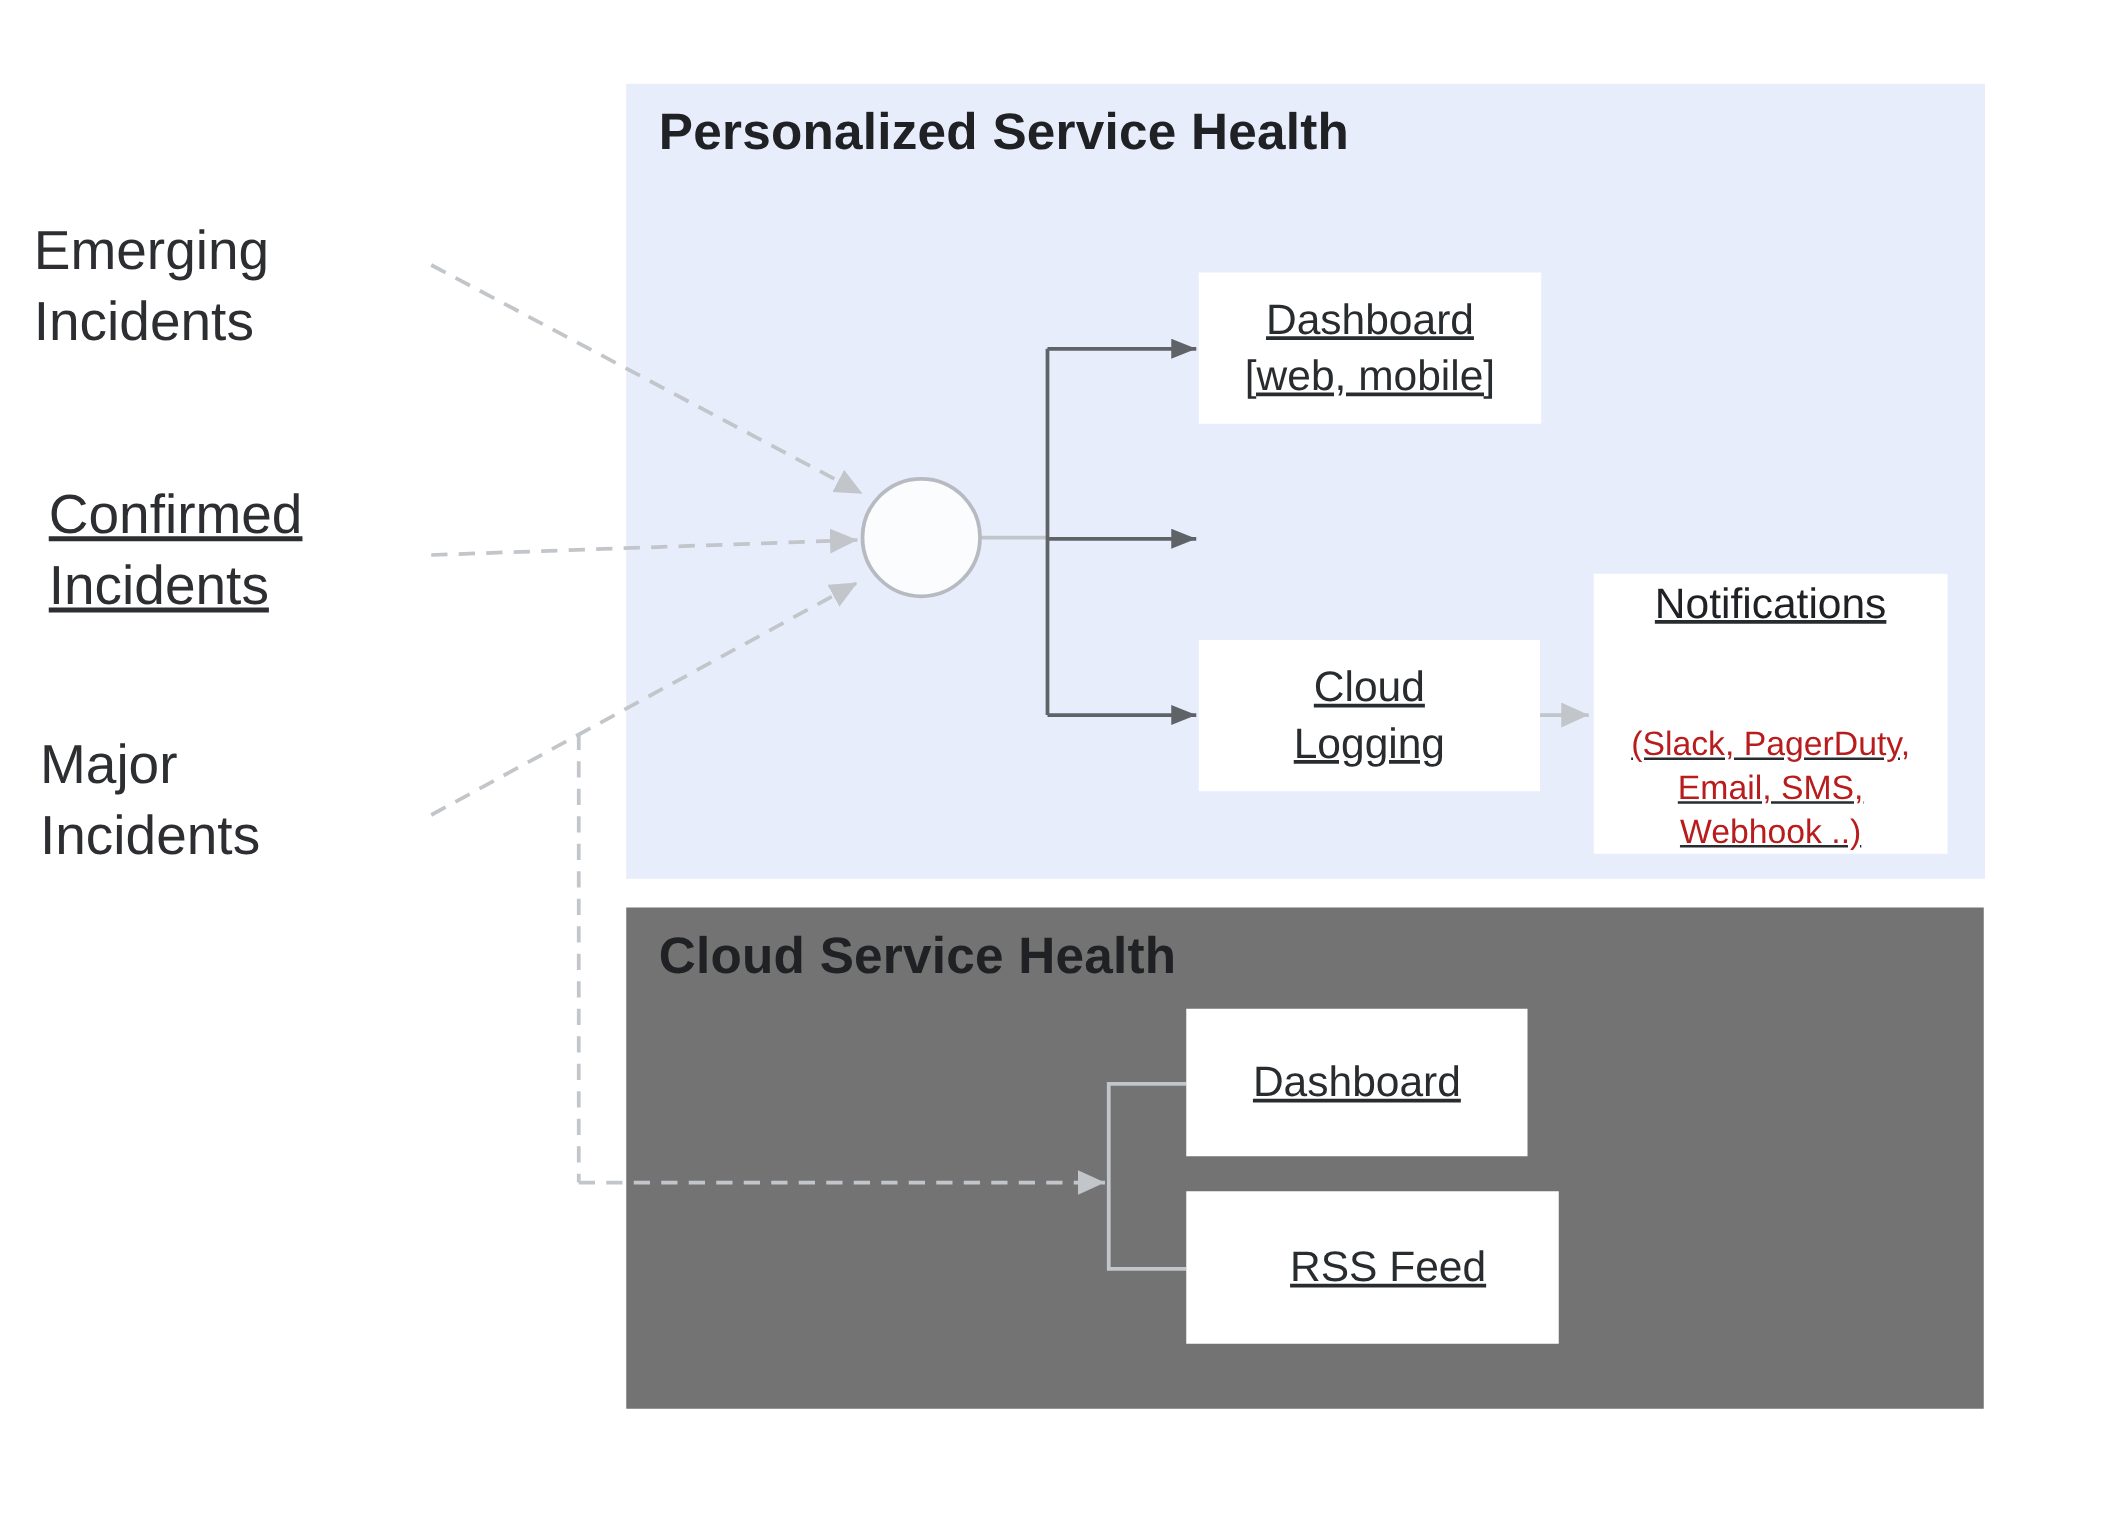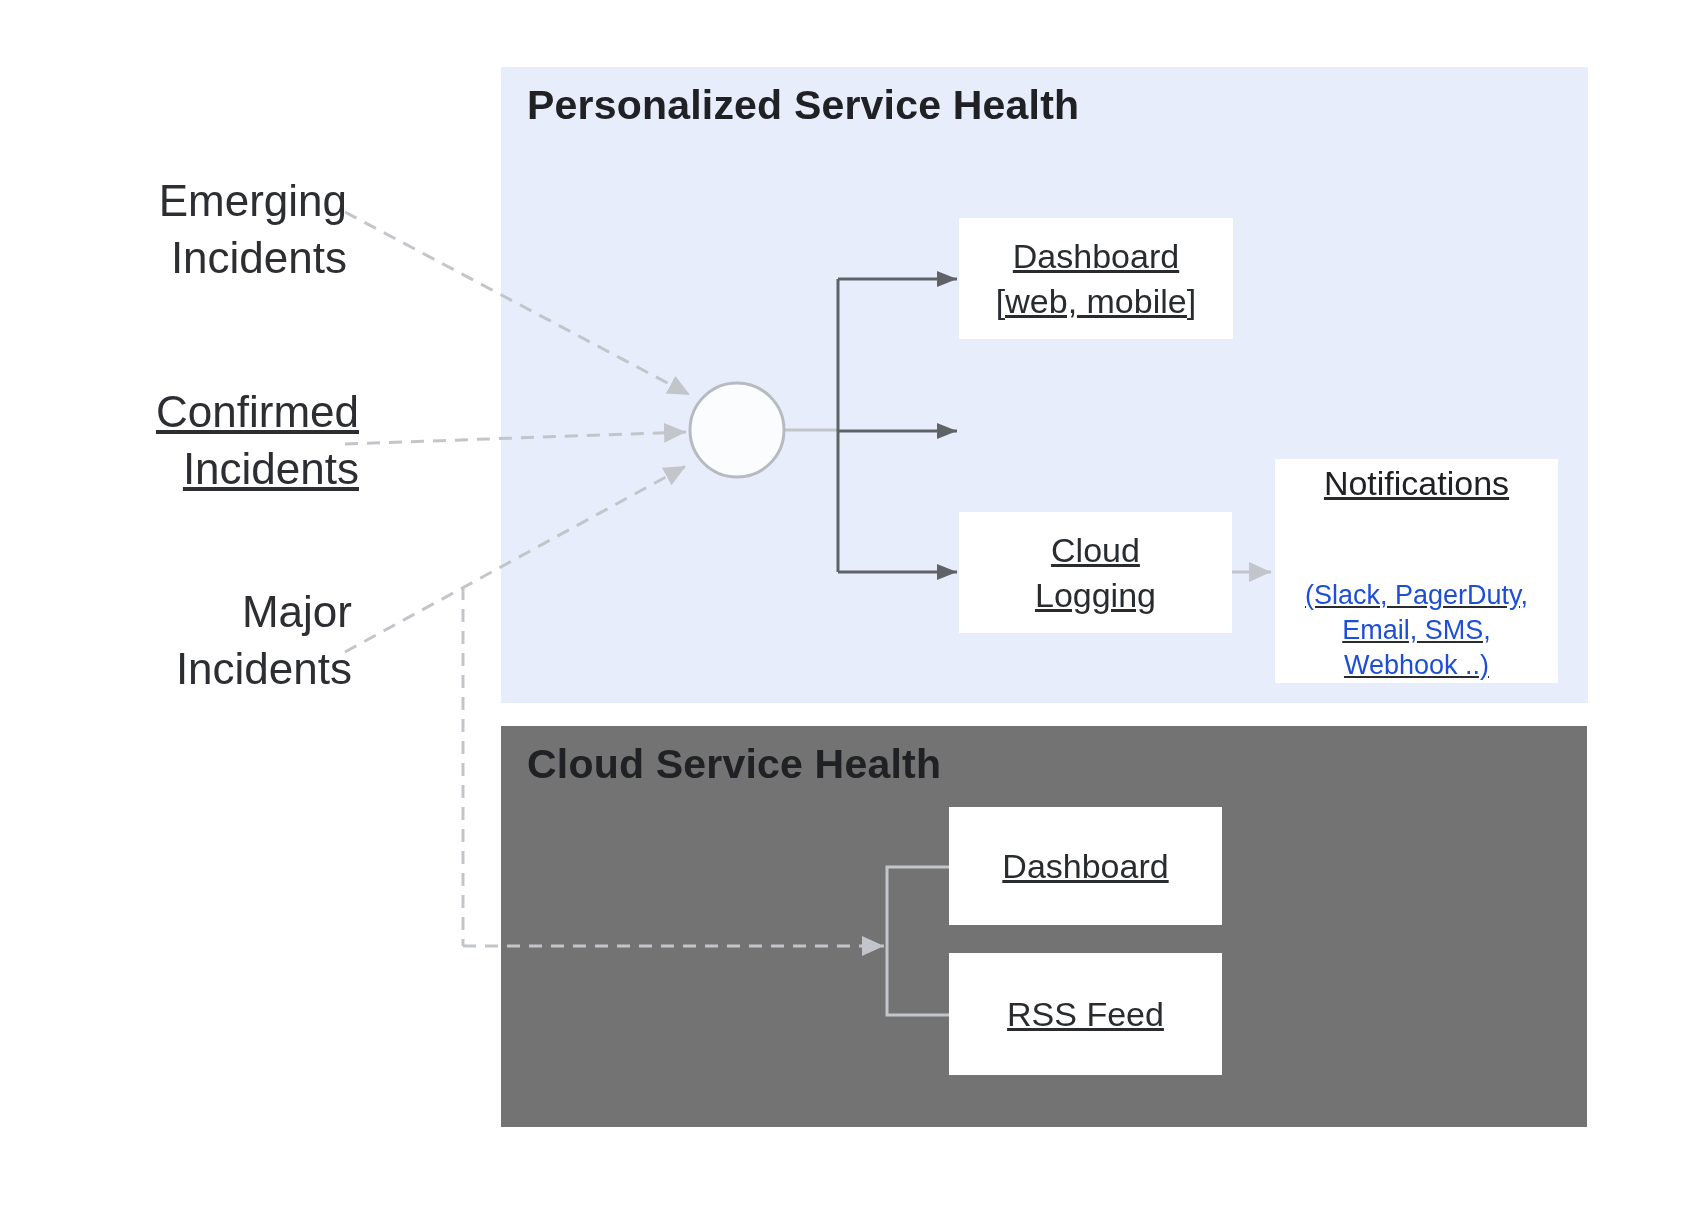"Emerging" .incident-label { text-align: right -> left }
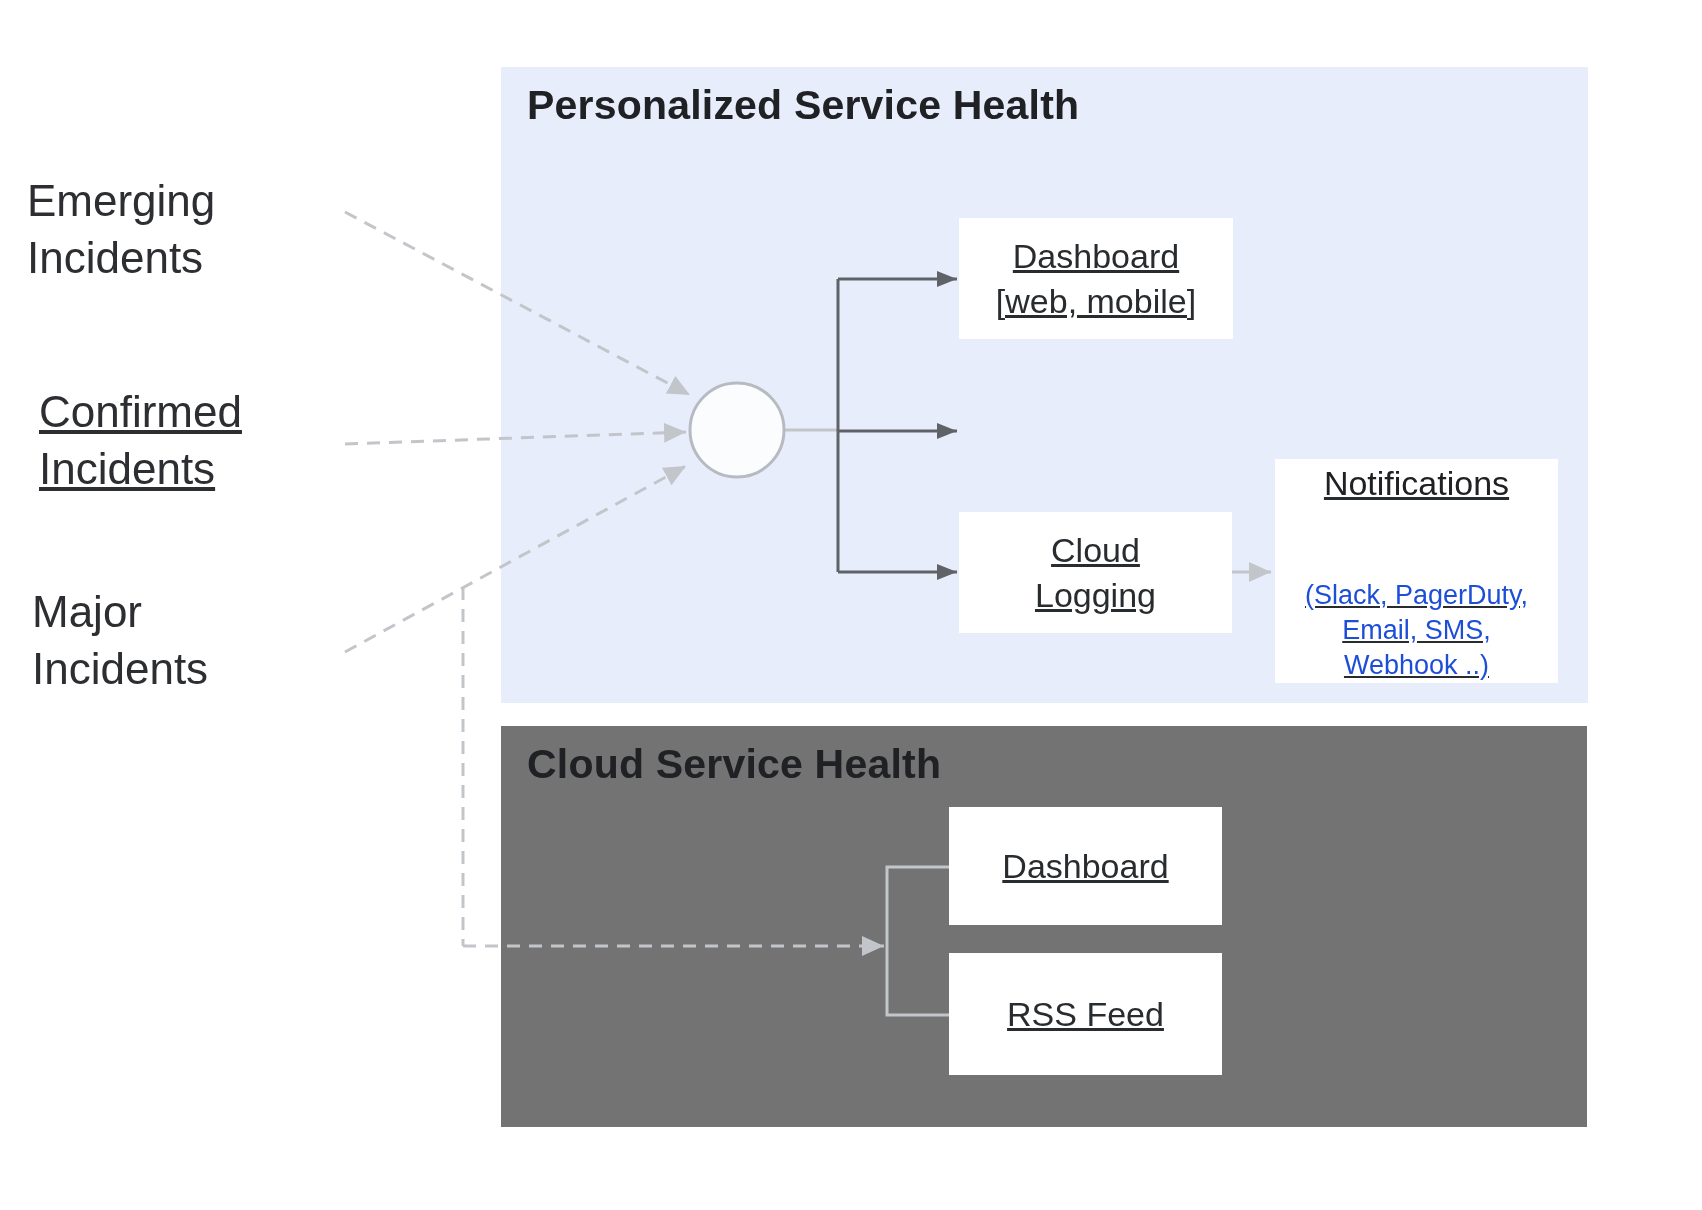"(Slack, PagerDuty," .notif-sub { color: #1d4ed8 -> #b91c1c }
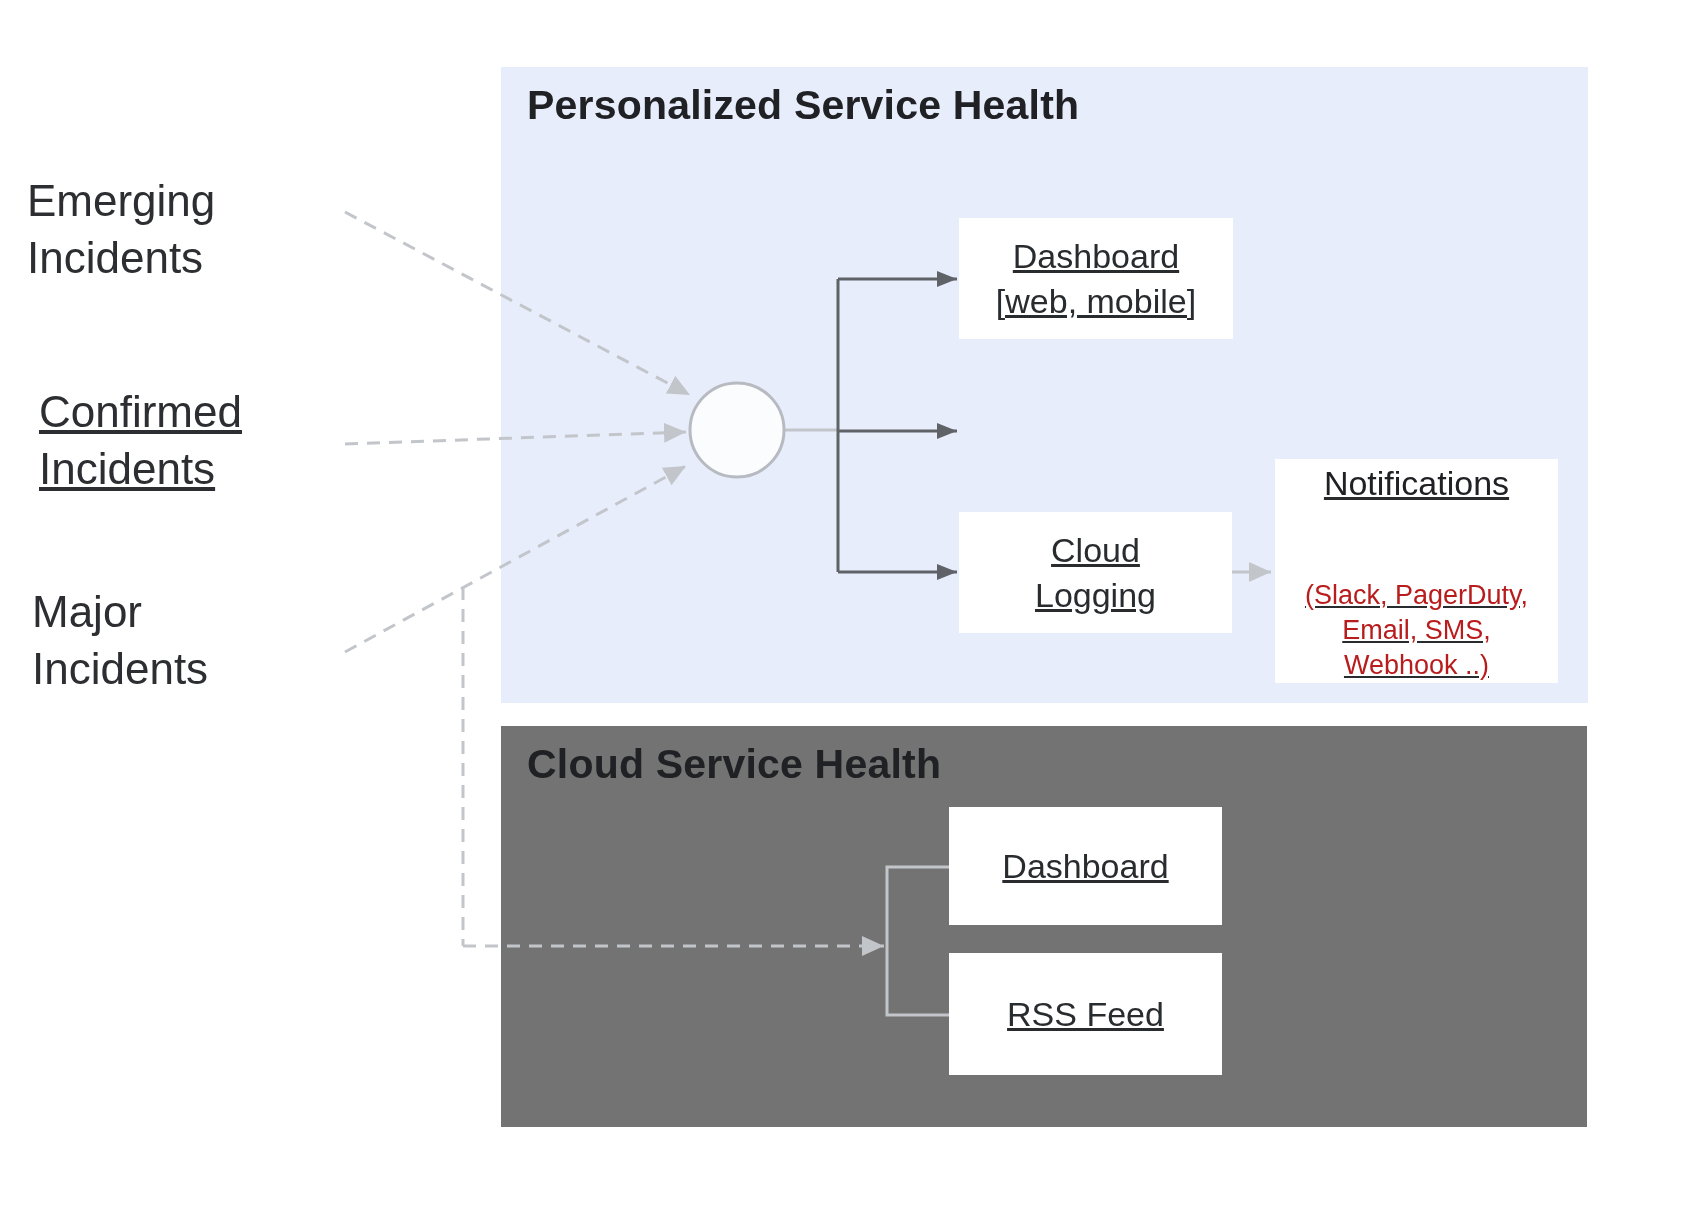"RSS Feed" .box-rss { padding-left: none -> 25px }
